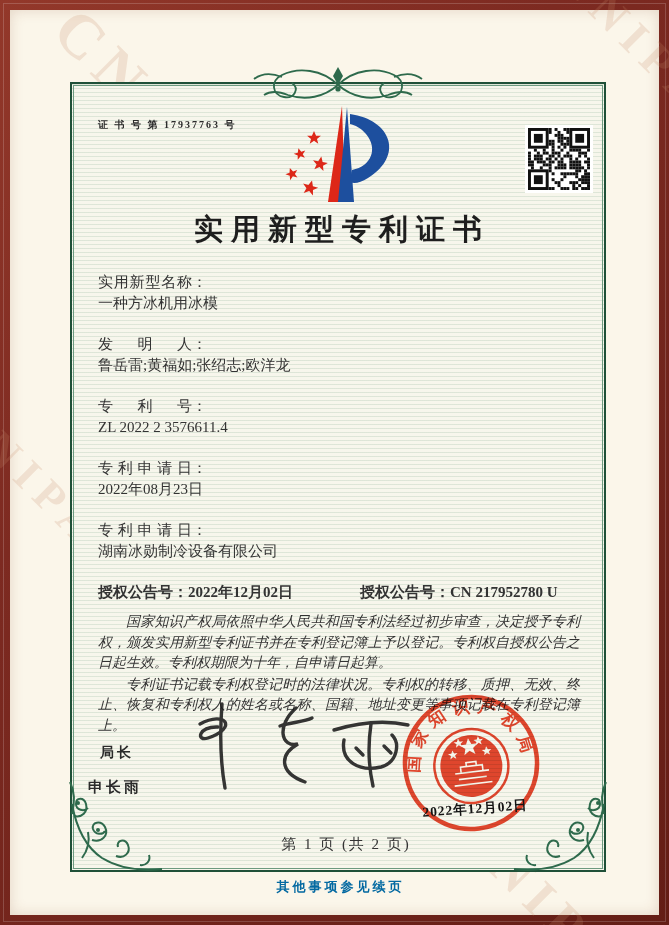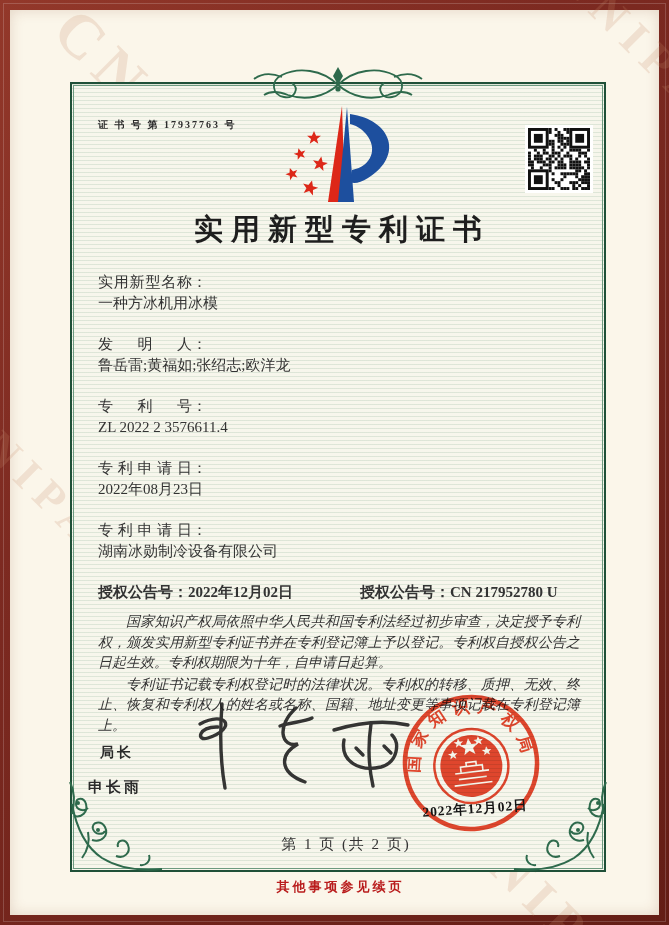"其他事项参见续页" .contnote { color: #b91c1c -> #0369a1 }
